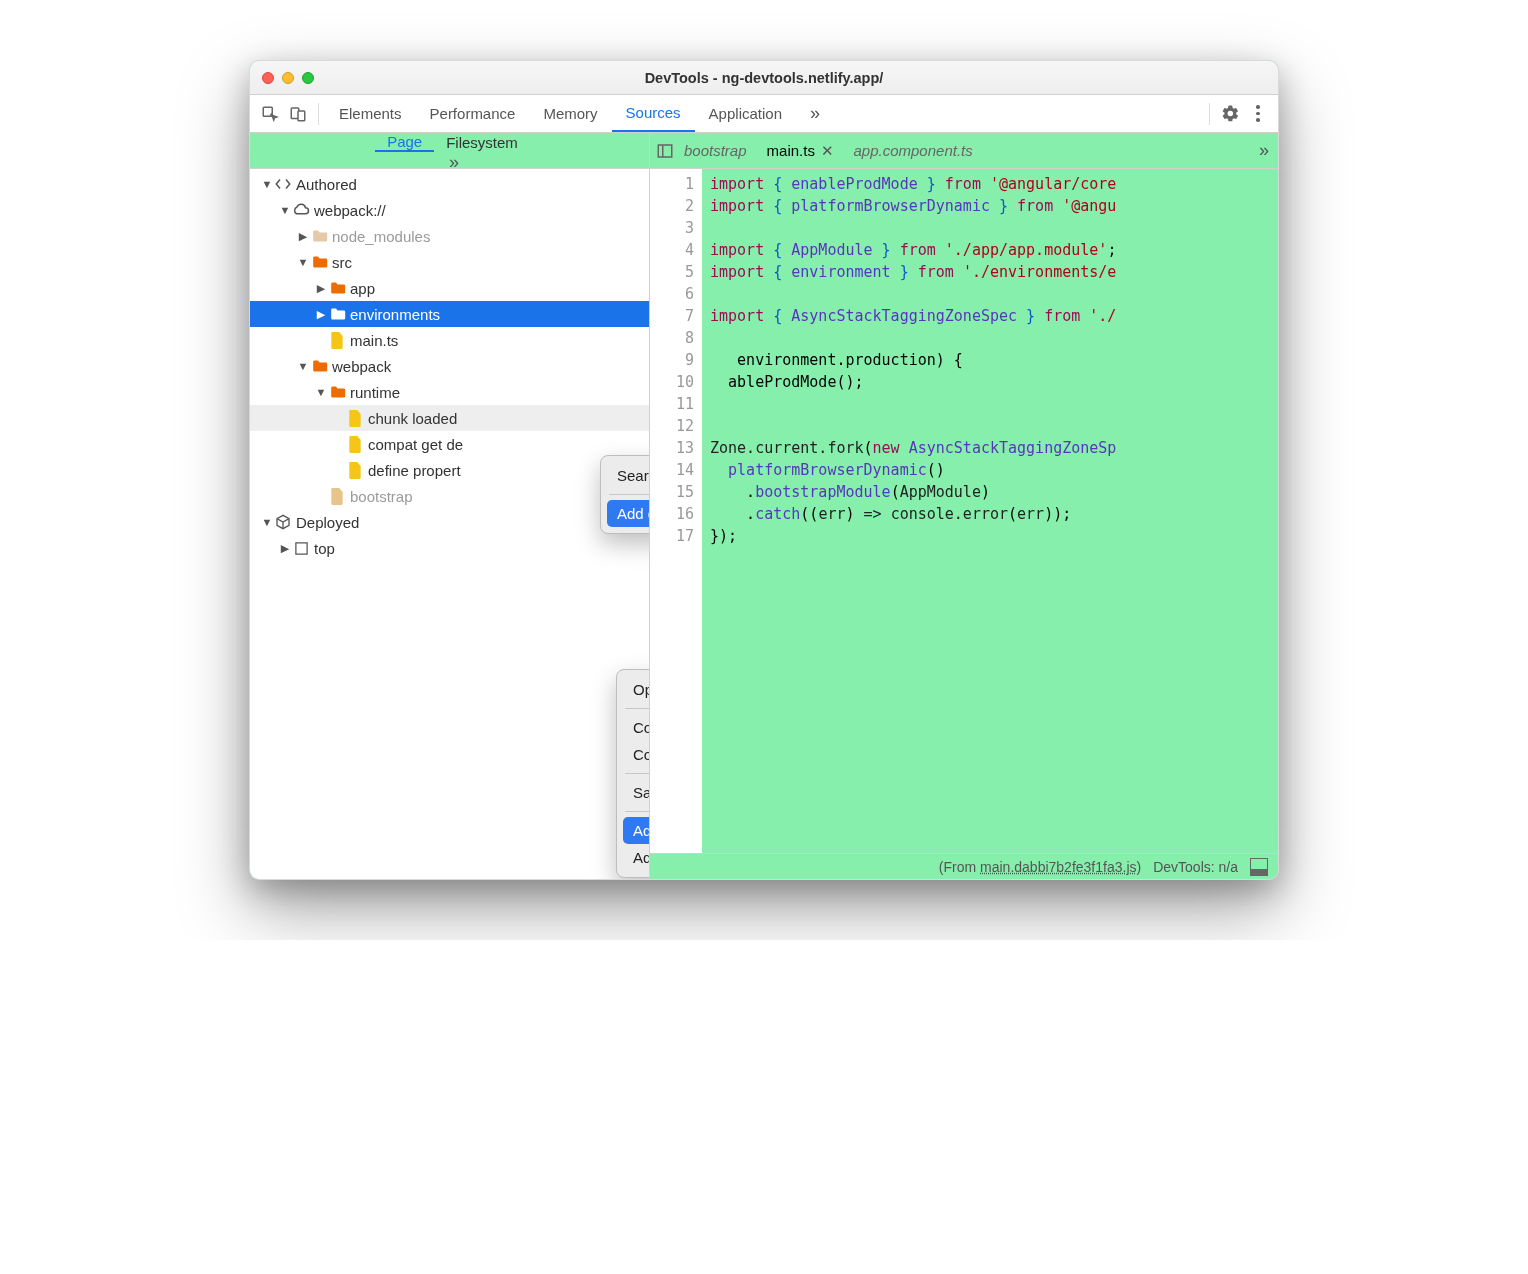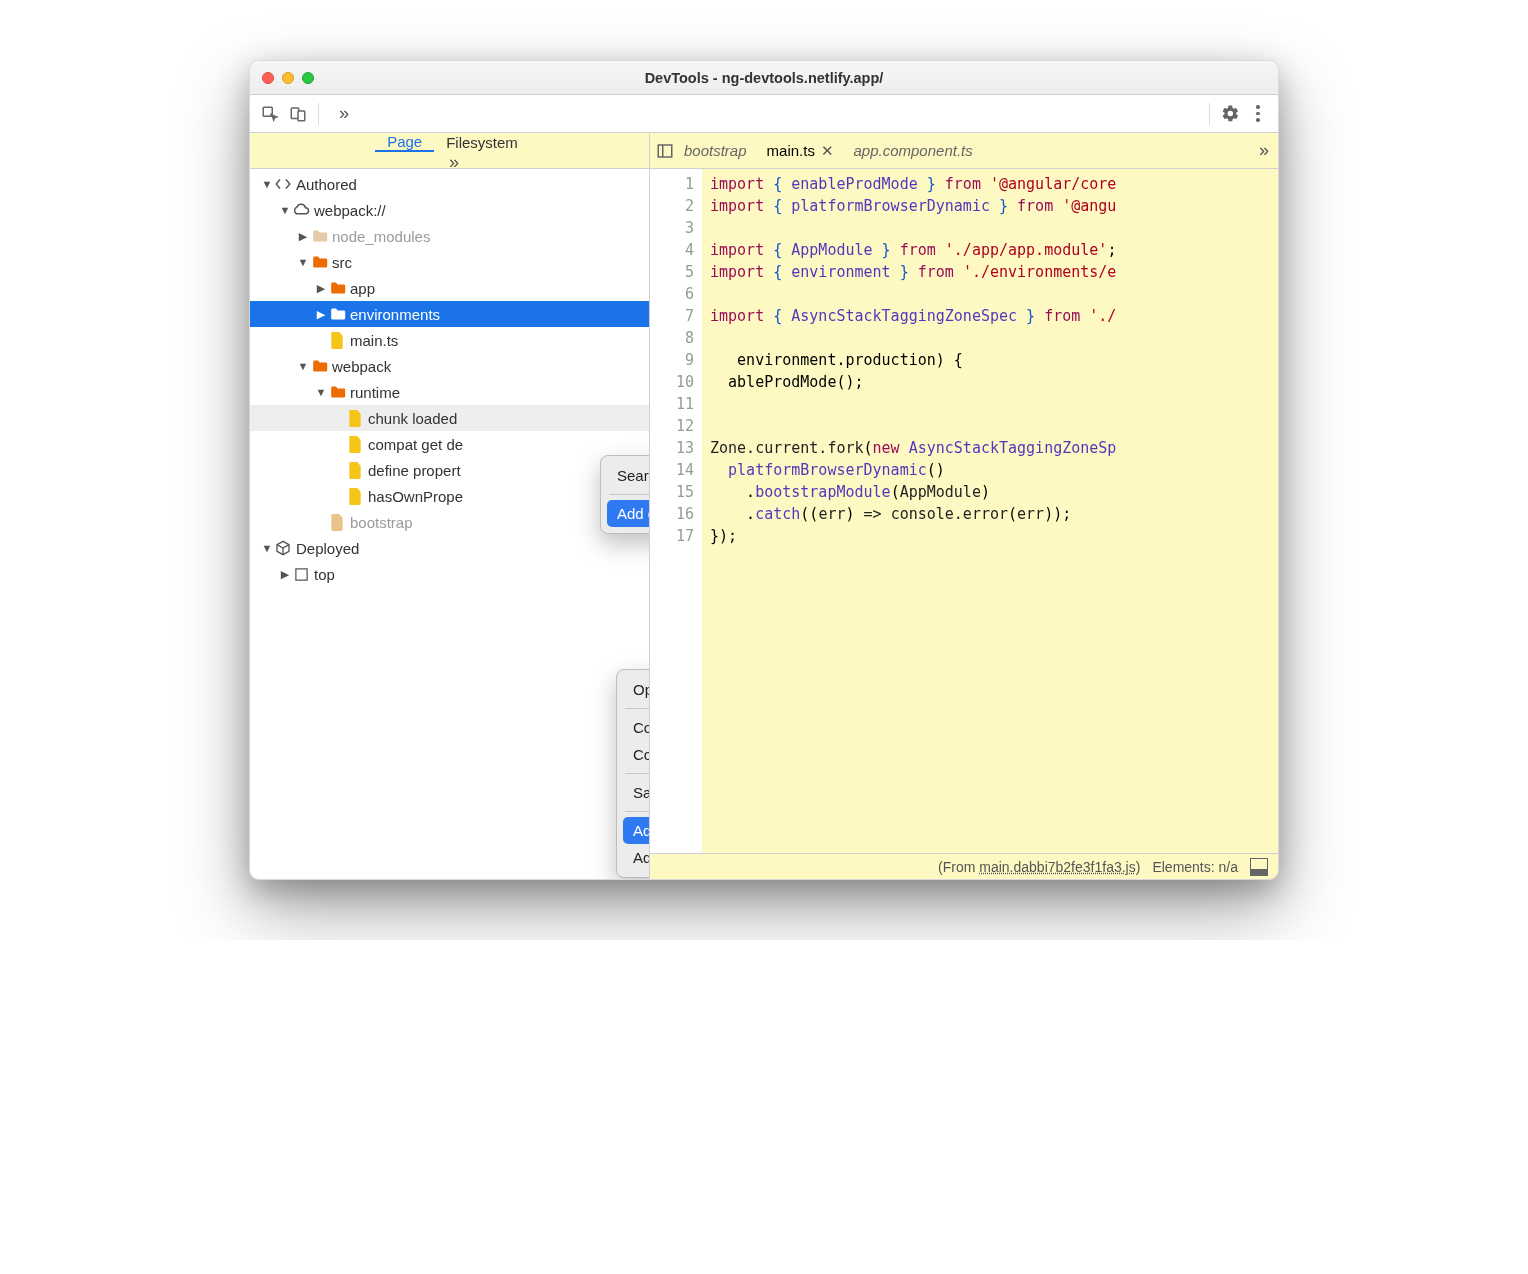"DevTools - ng-devtools.netlify.app/" .window { background: #fef9c3 -> #86efac }
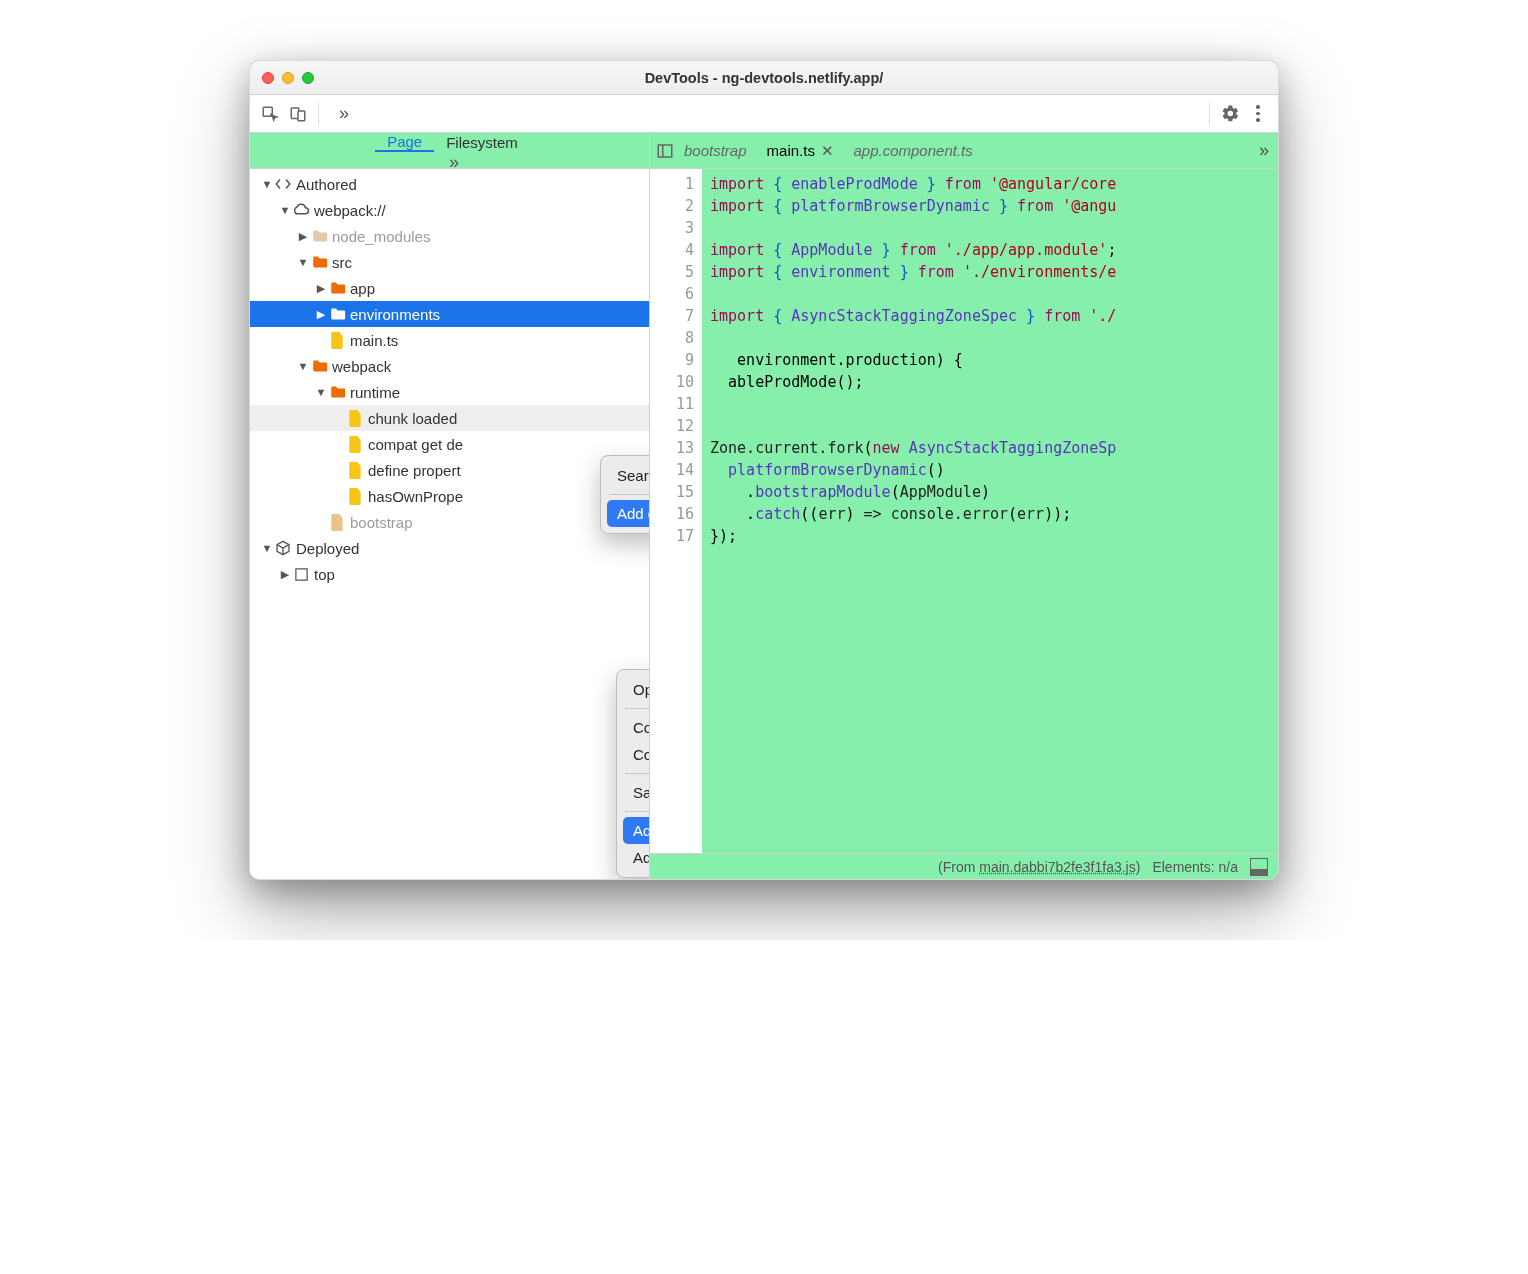"Elements" div { html: none -> <div> <div>Elements</div> <div>Performance</div> <div>Memory</div> <div>Sources</div> <div>Application</div> </div> }
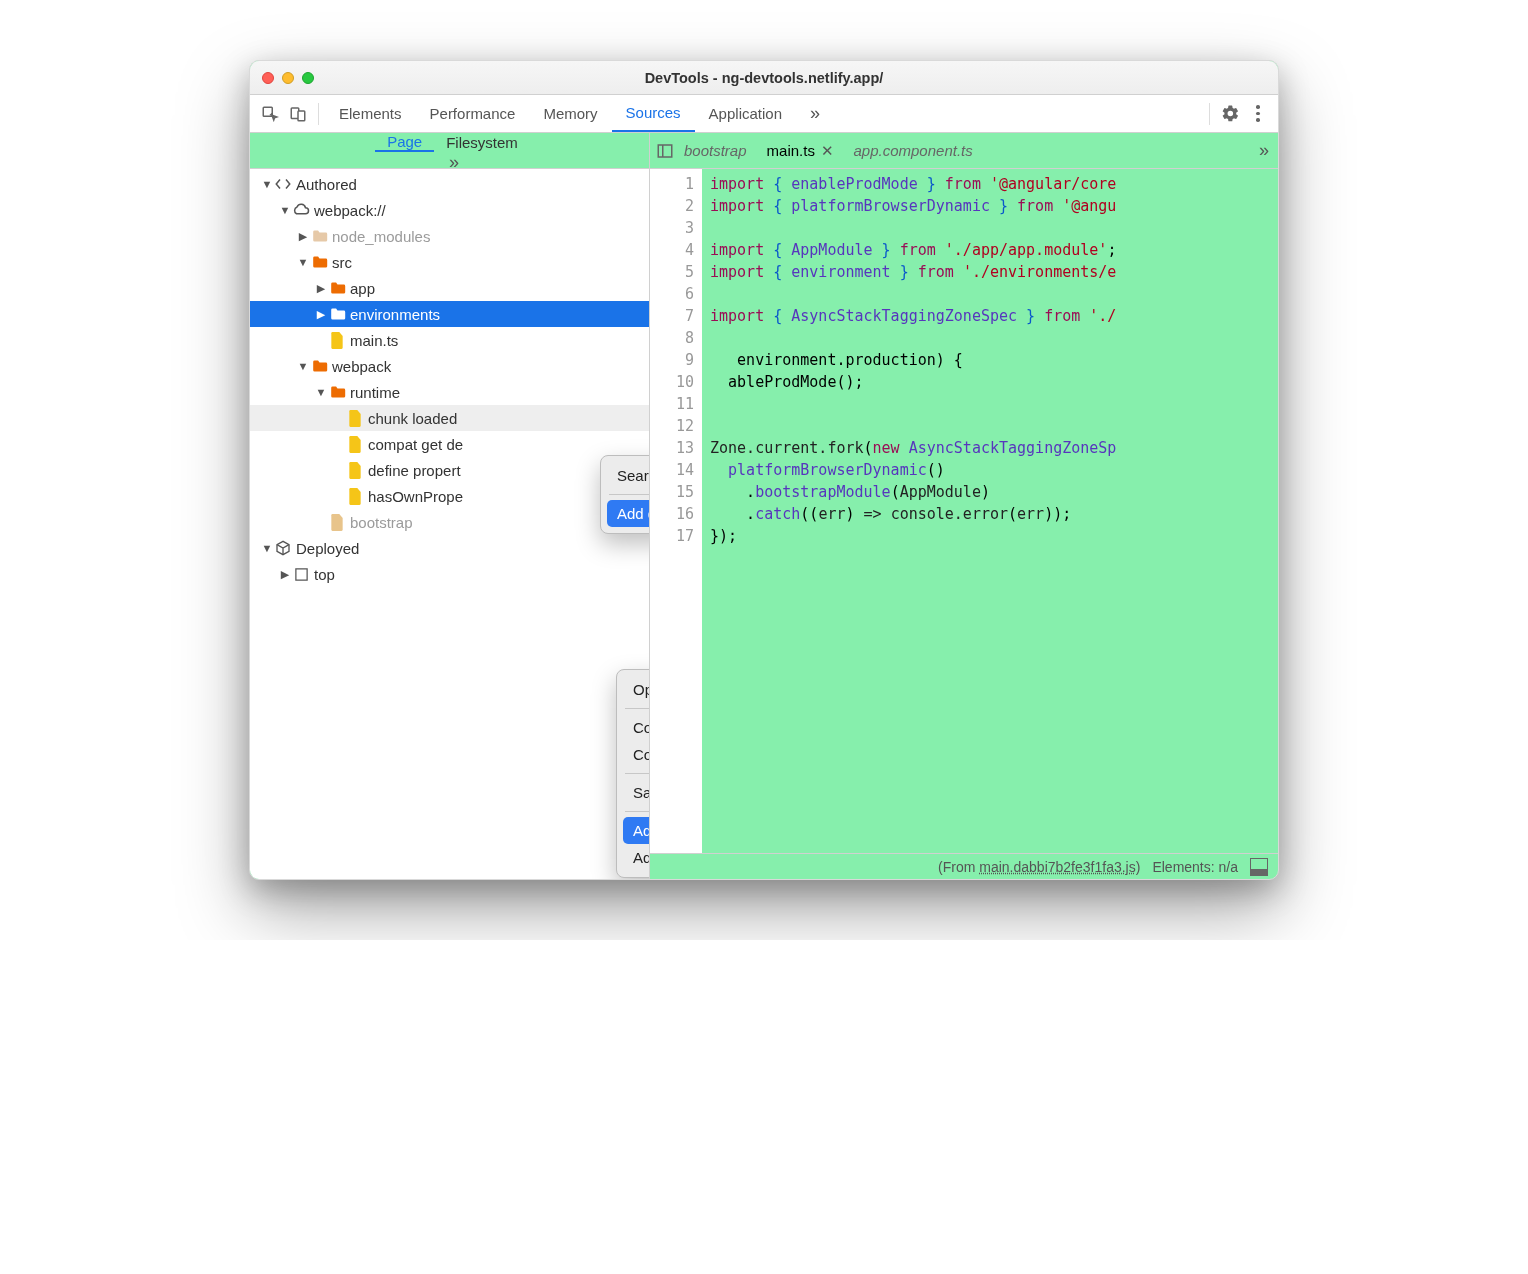"hasOwnPrope" div.row { html: <div> <span></span> <span> <svg> <path></path> </svg> </span> <span>hasOwnPrope</span> </div> -> none }
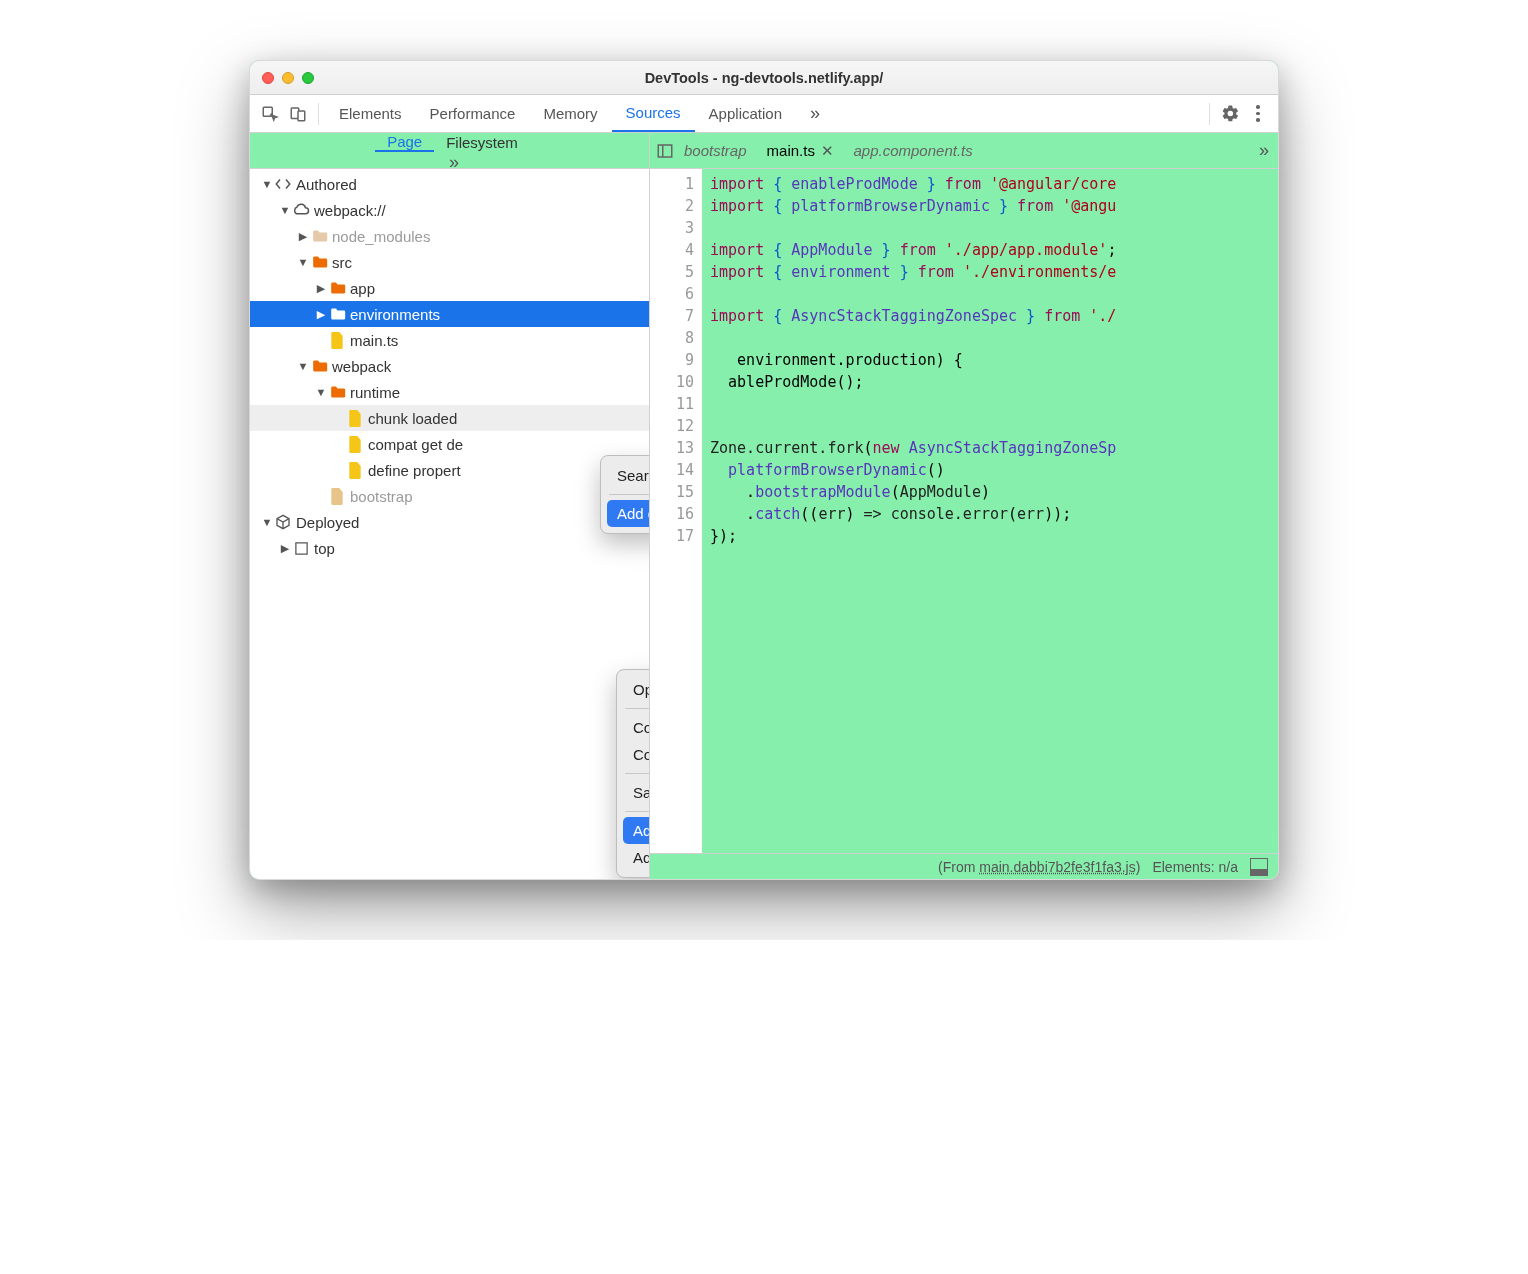"Elements: n/a" span { text: Elements -> DevTools }
